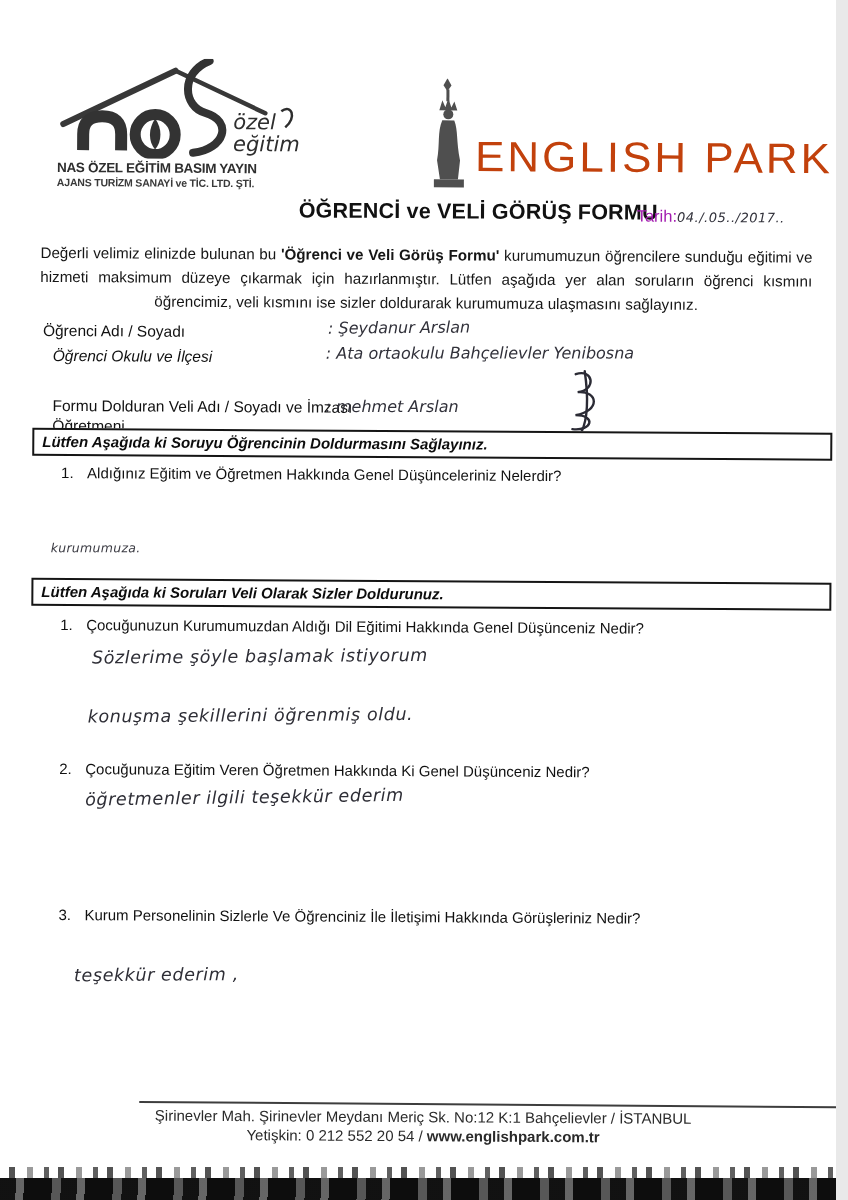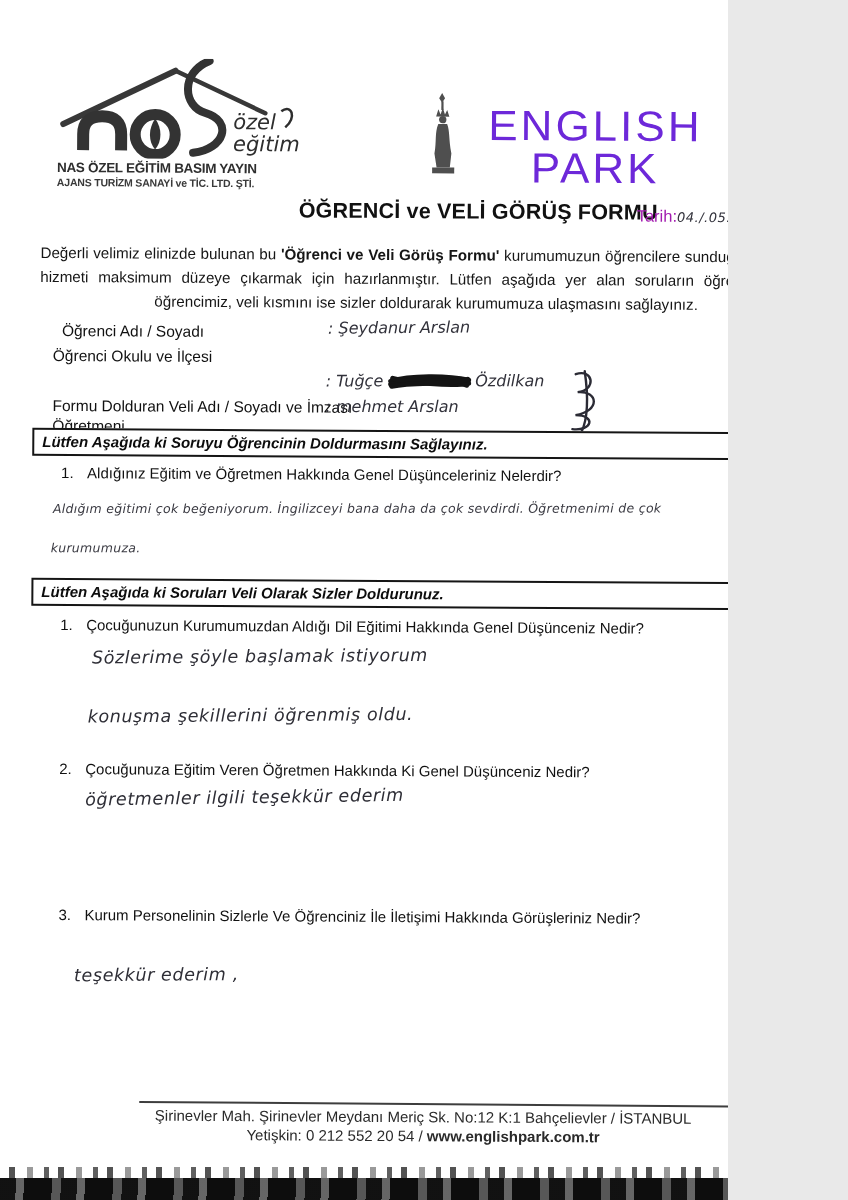"özel" .page { width: 728px -> 836px }
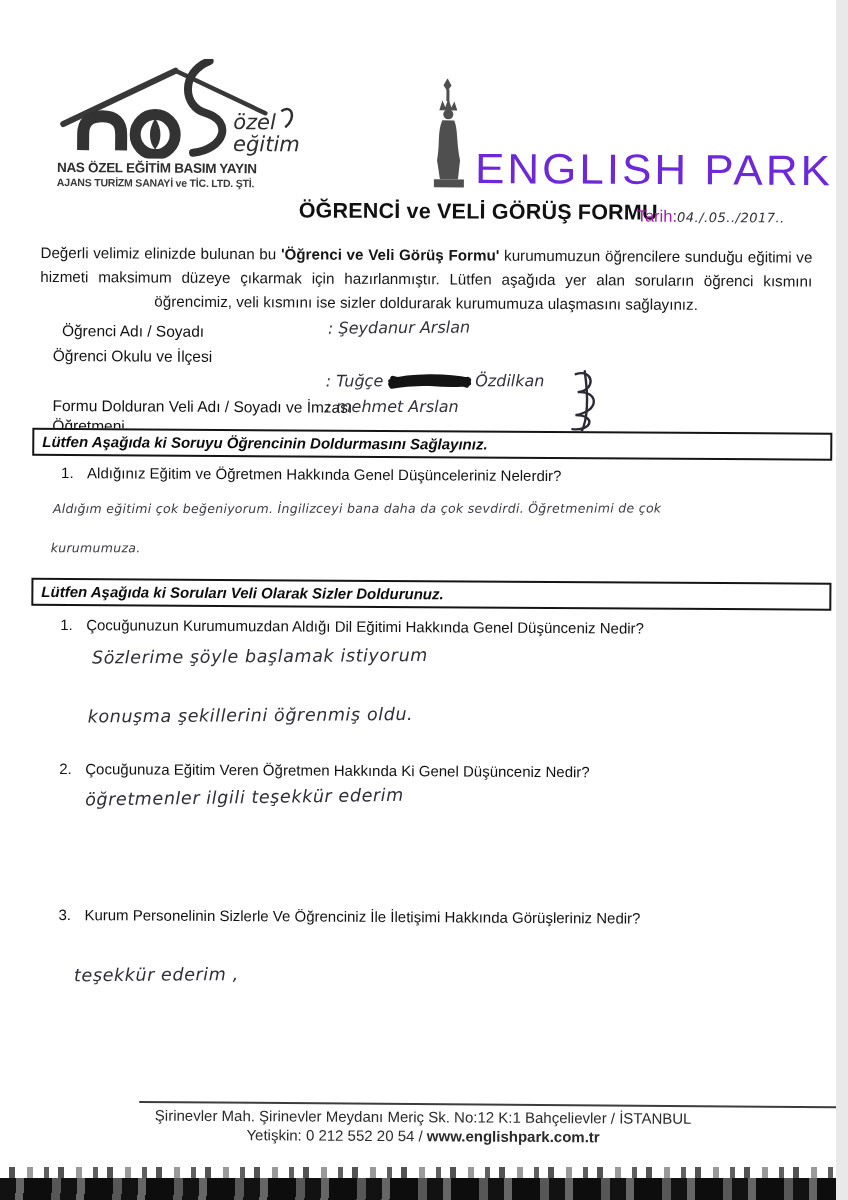"ENGLISH PARK" .ep-text { color: #6d28d9 -> #c2410c; margin-bottom: none -> 12px }
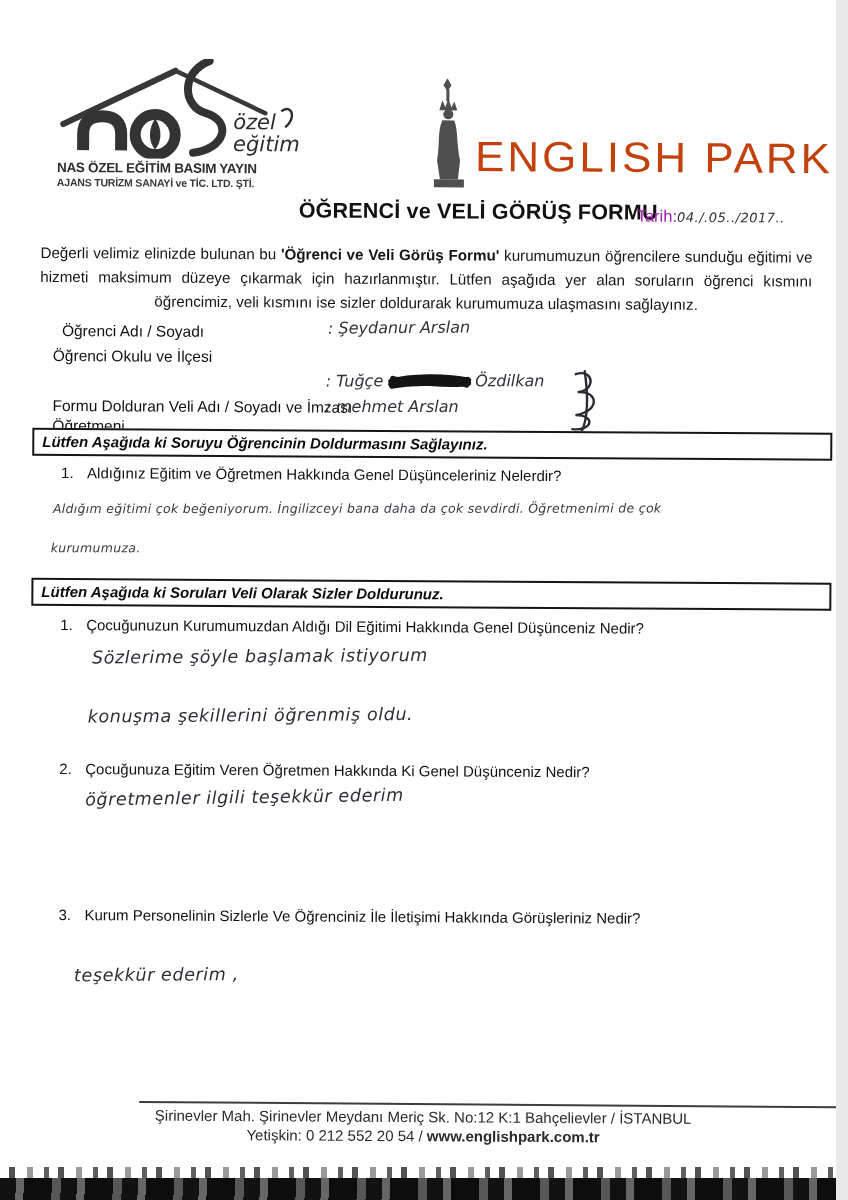"Öğrenci Adı / Soyadı" div.field-label { left: 64px -> 45px }
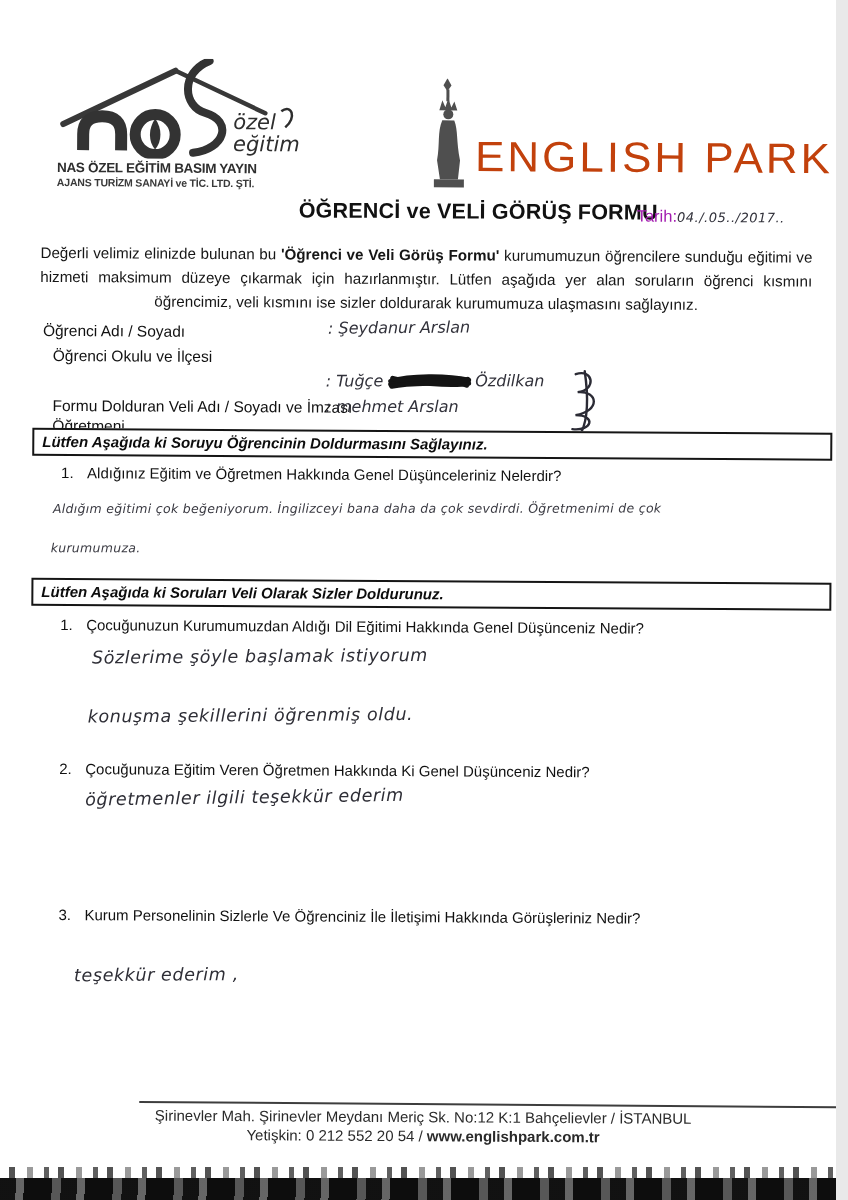"Öğrenci Okulu ve İlçesi" div.field-label { font-style: none -> italic }
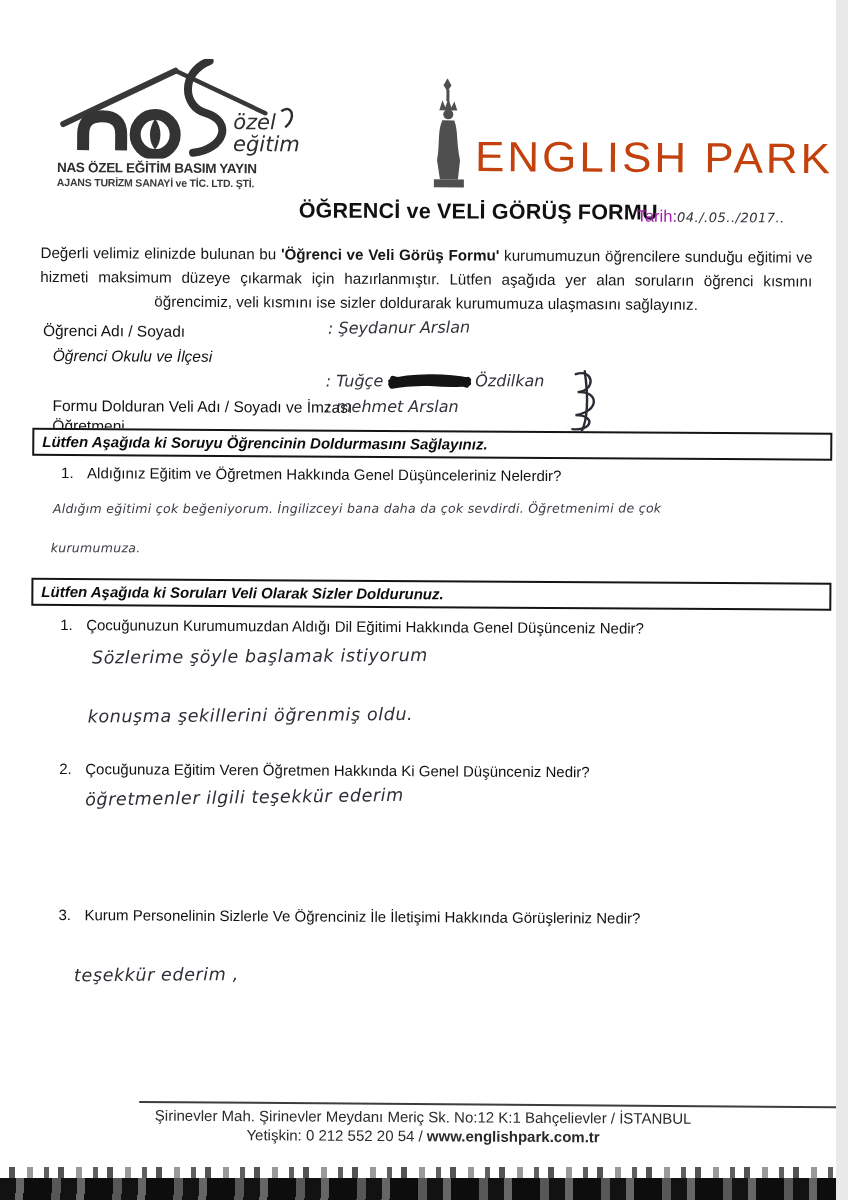": Ata ortaokulu Bahçelievler Yenibosna" div.field-value { html: none -> <div>: Ata ortaokulu Bahçelievler Yenibosna</div> }
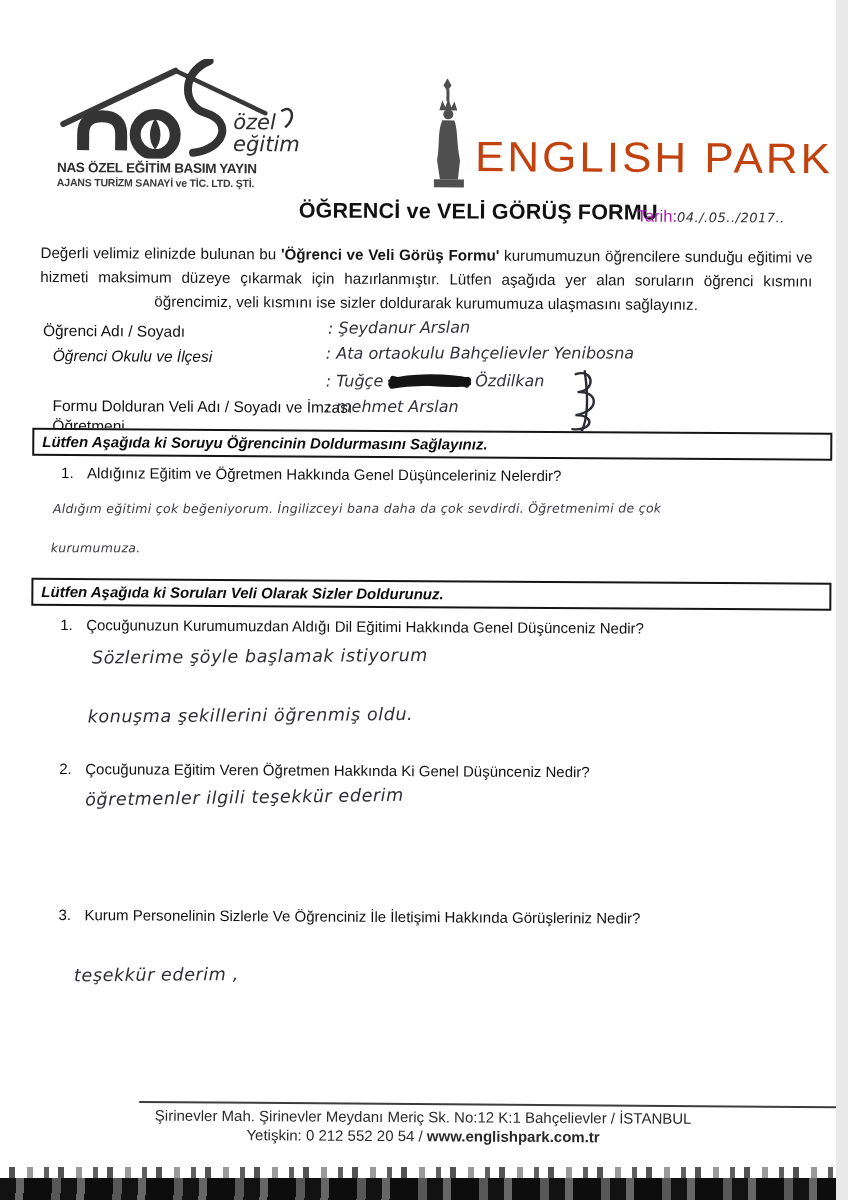": Tuğçe Özdilkan" div.field-value { html: <div> <span>: Tuğçe</span><span><svg> <g> <path></path> <path></path> <path></path> <path></path> </g> </svg></span><span>Özdilkan</span> </div> -> none }
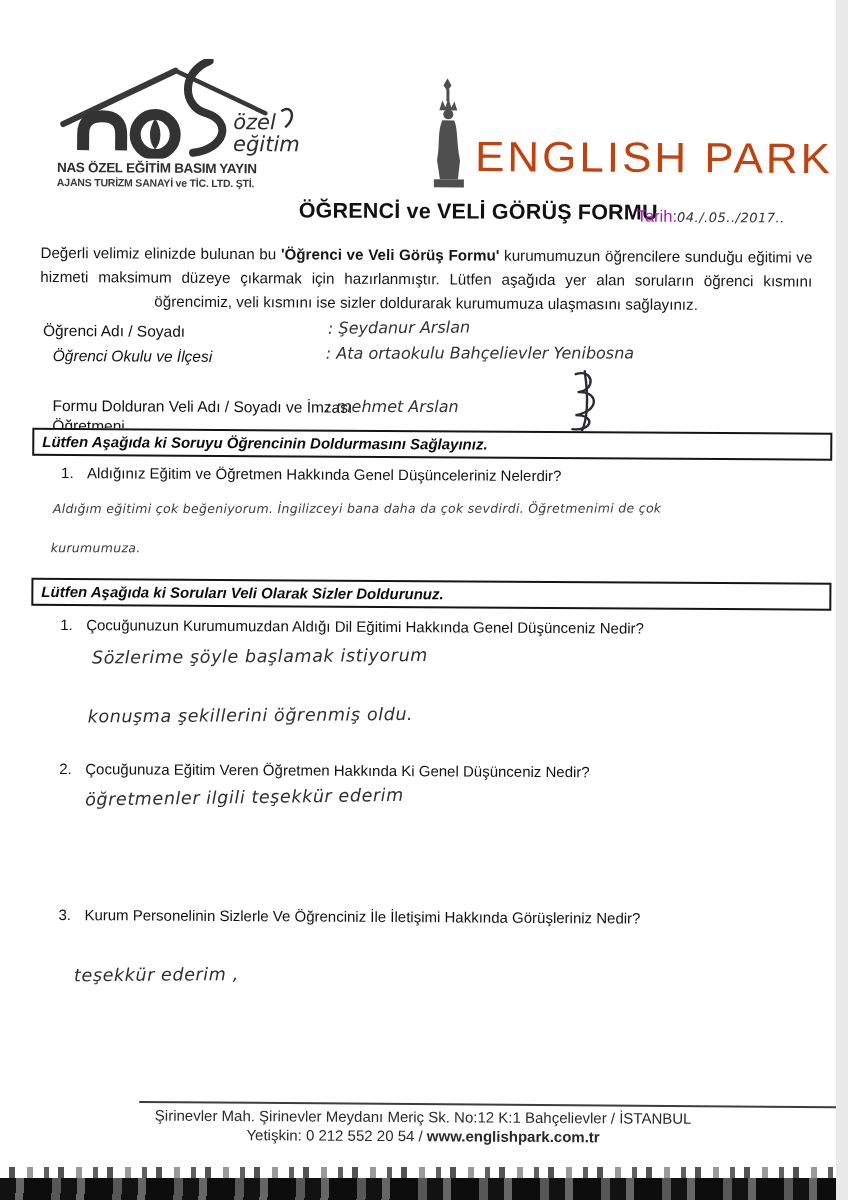"Aldığım eğitimi çok beğeniyorum." div.hw-line { html: <div>Aldığım eğitimi çok beğeniyorum. İngilizceyi bana daha da çok sevdirdi. Öğretmenimi de çok</div> -> none }
